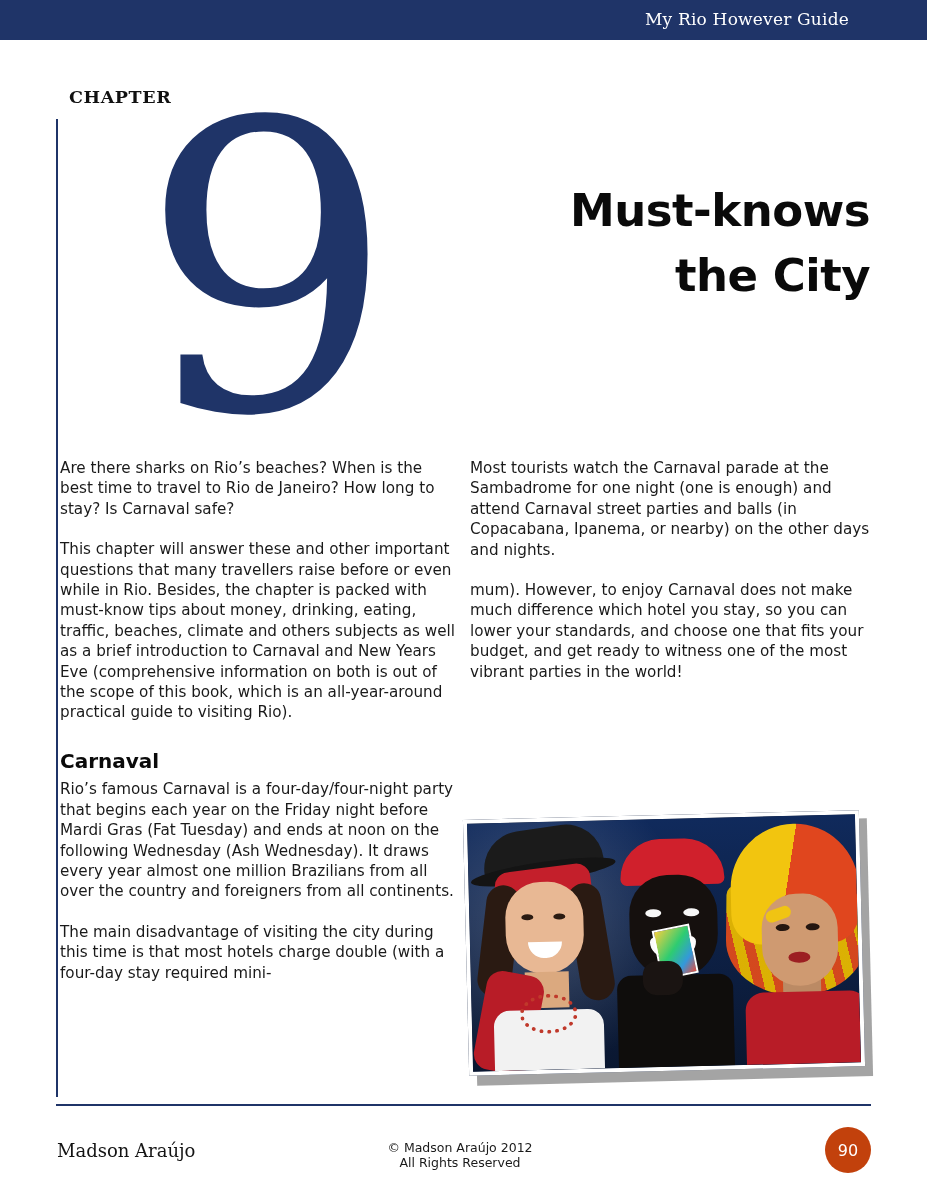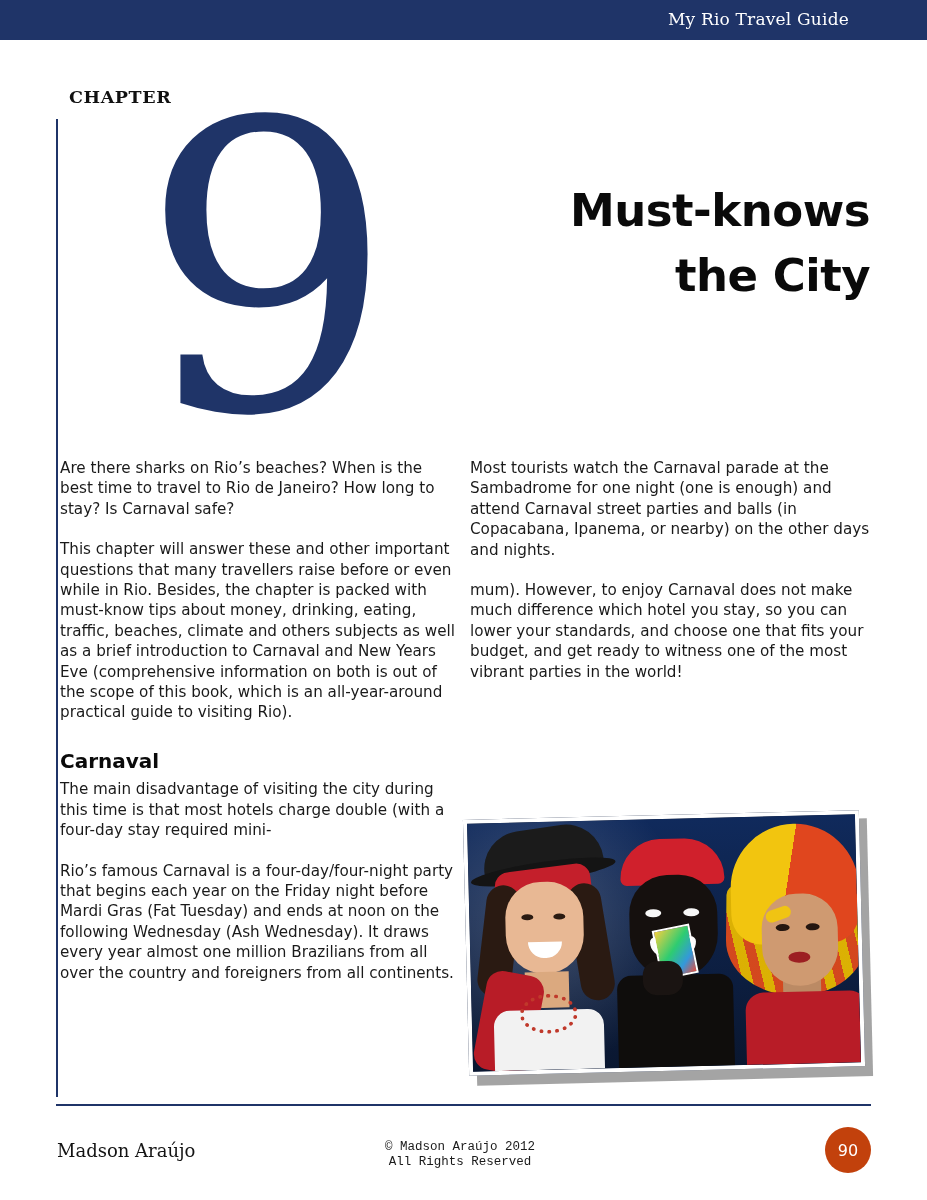"My Rio Travel Guide" div.header-title { text: Travel -> However }
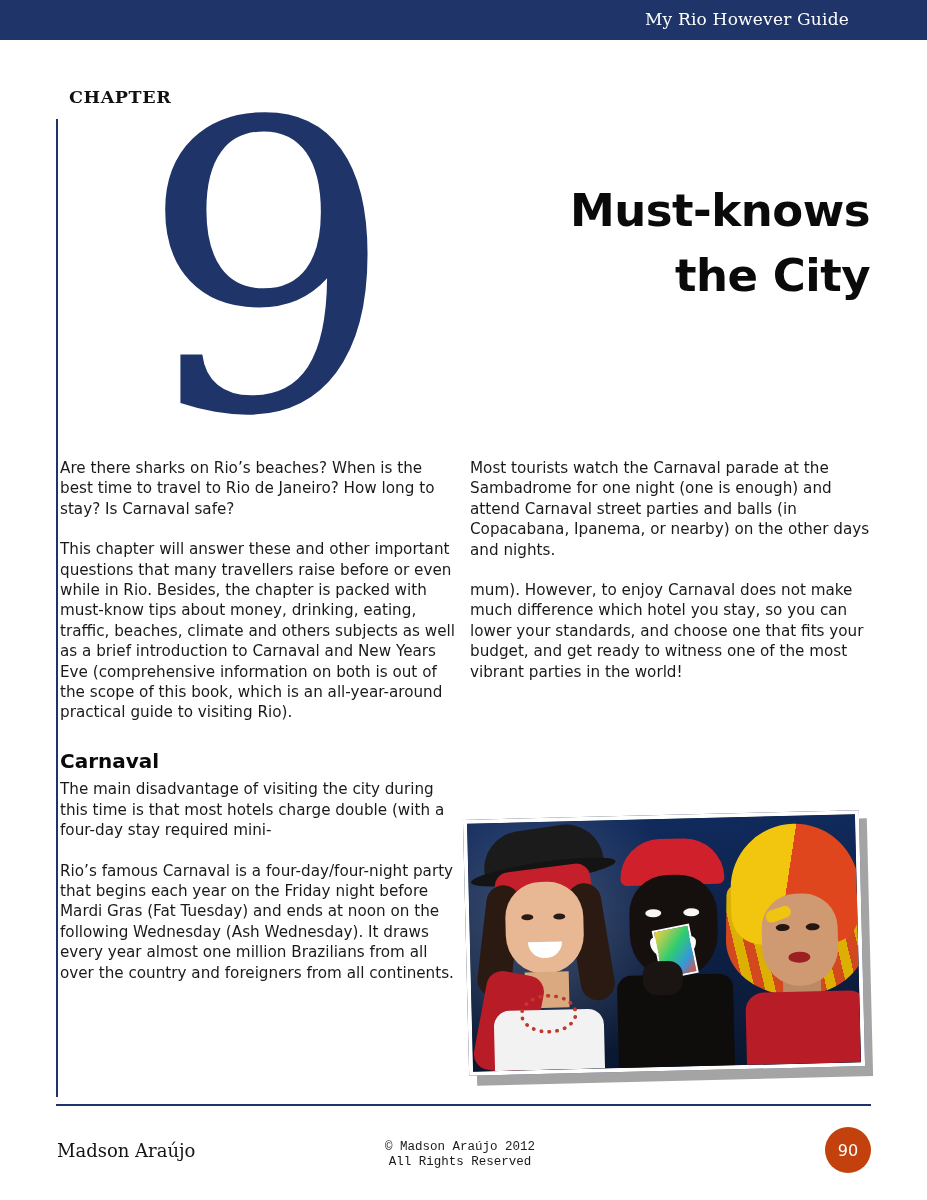"The main disadvantage of visiting" p { order: before "Rio’s famous Carnaval is a" -> after "Rio’s famous Carnaval is a" }
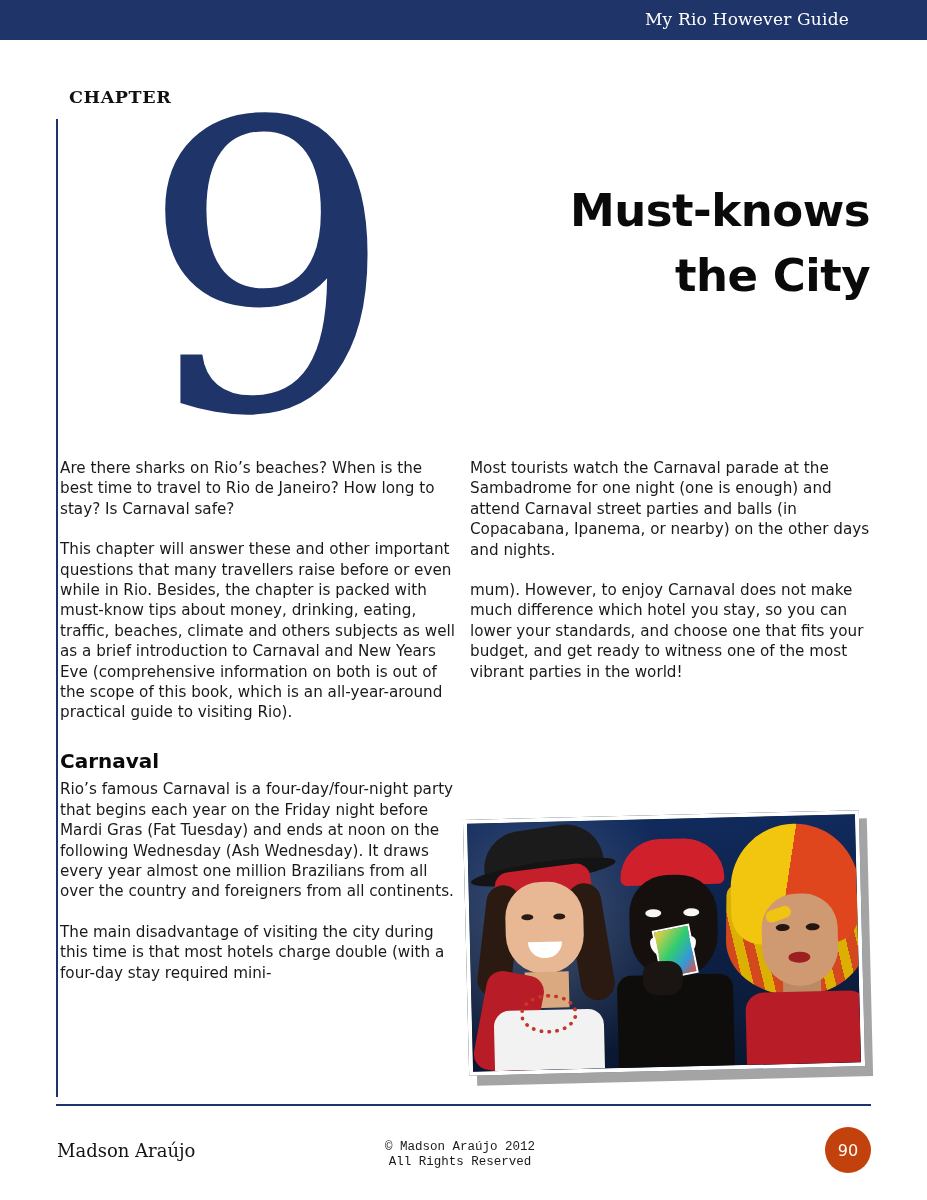"© Madson Araújo 2012" .footer-center { font-family: Liberation Mono, monospace -> none }
